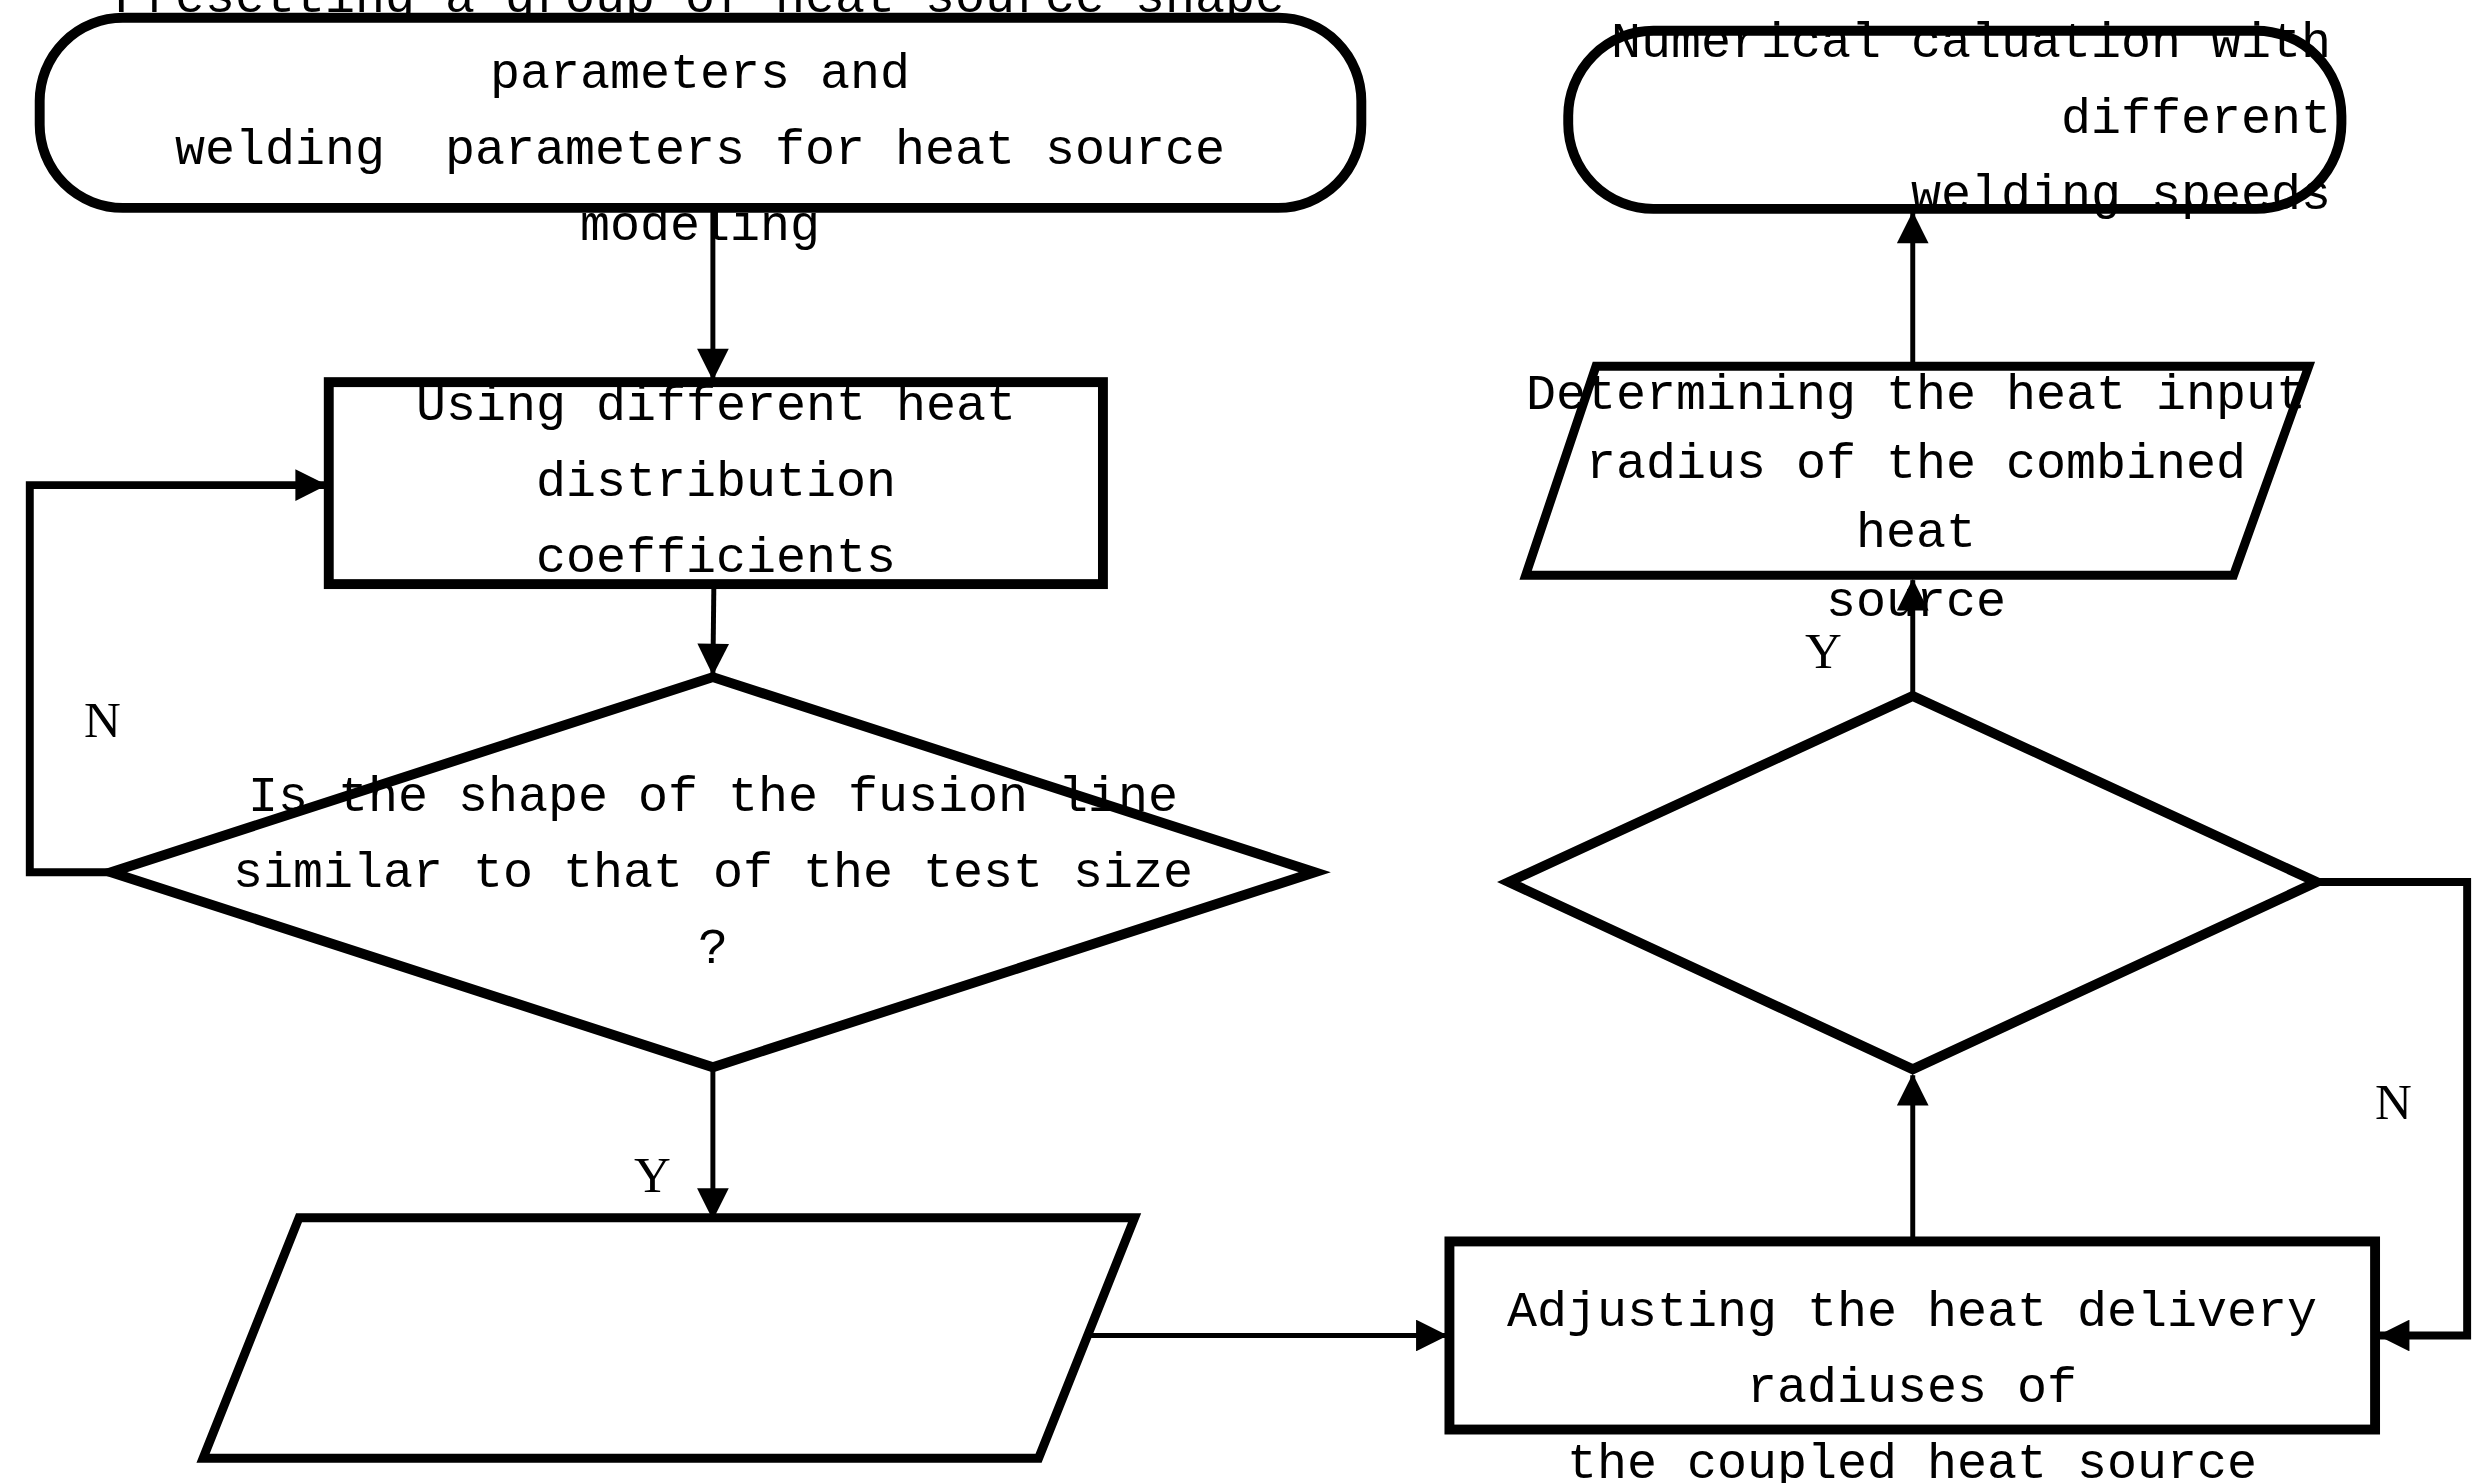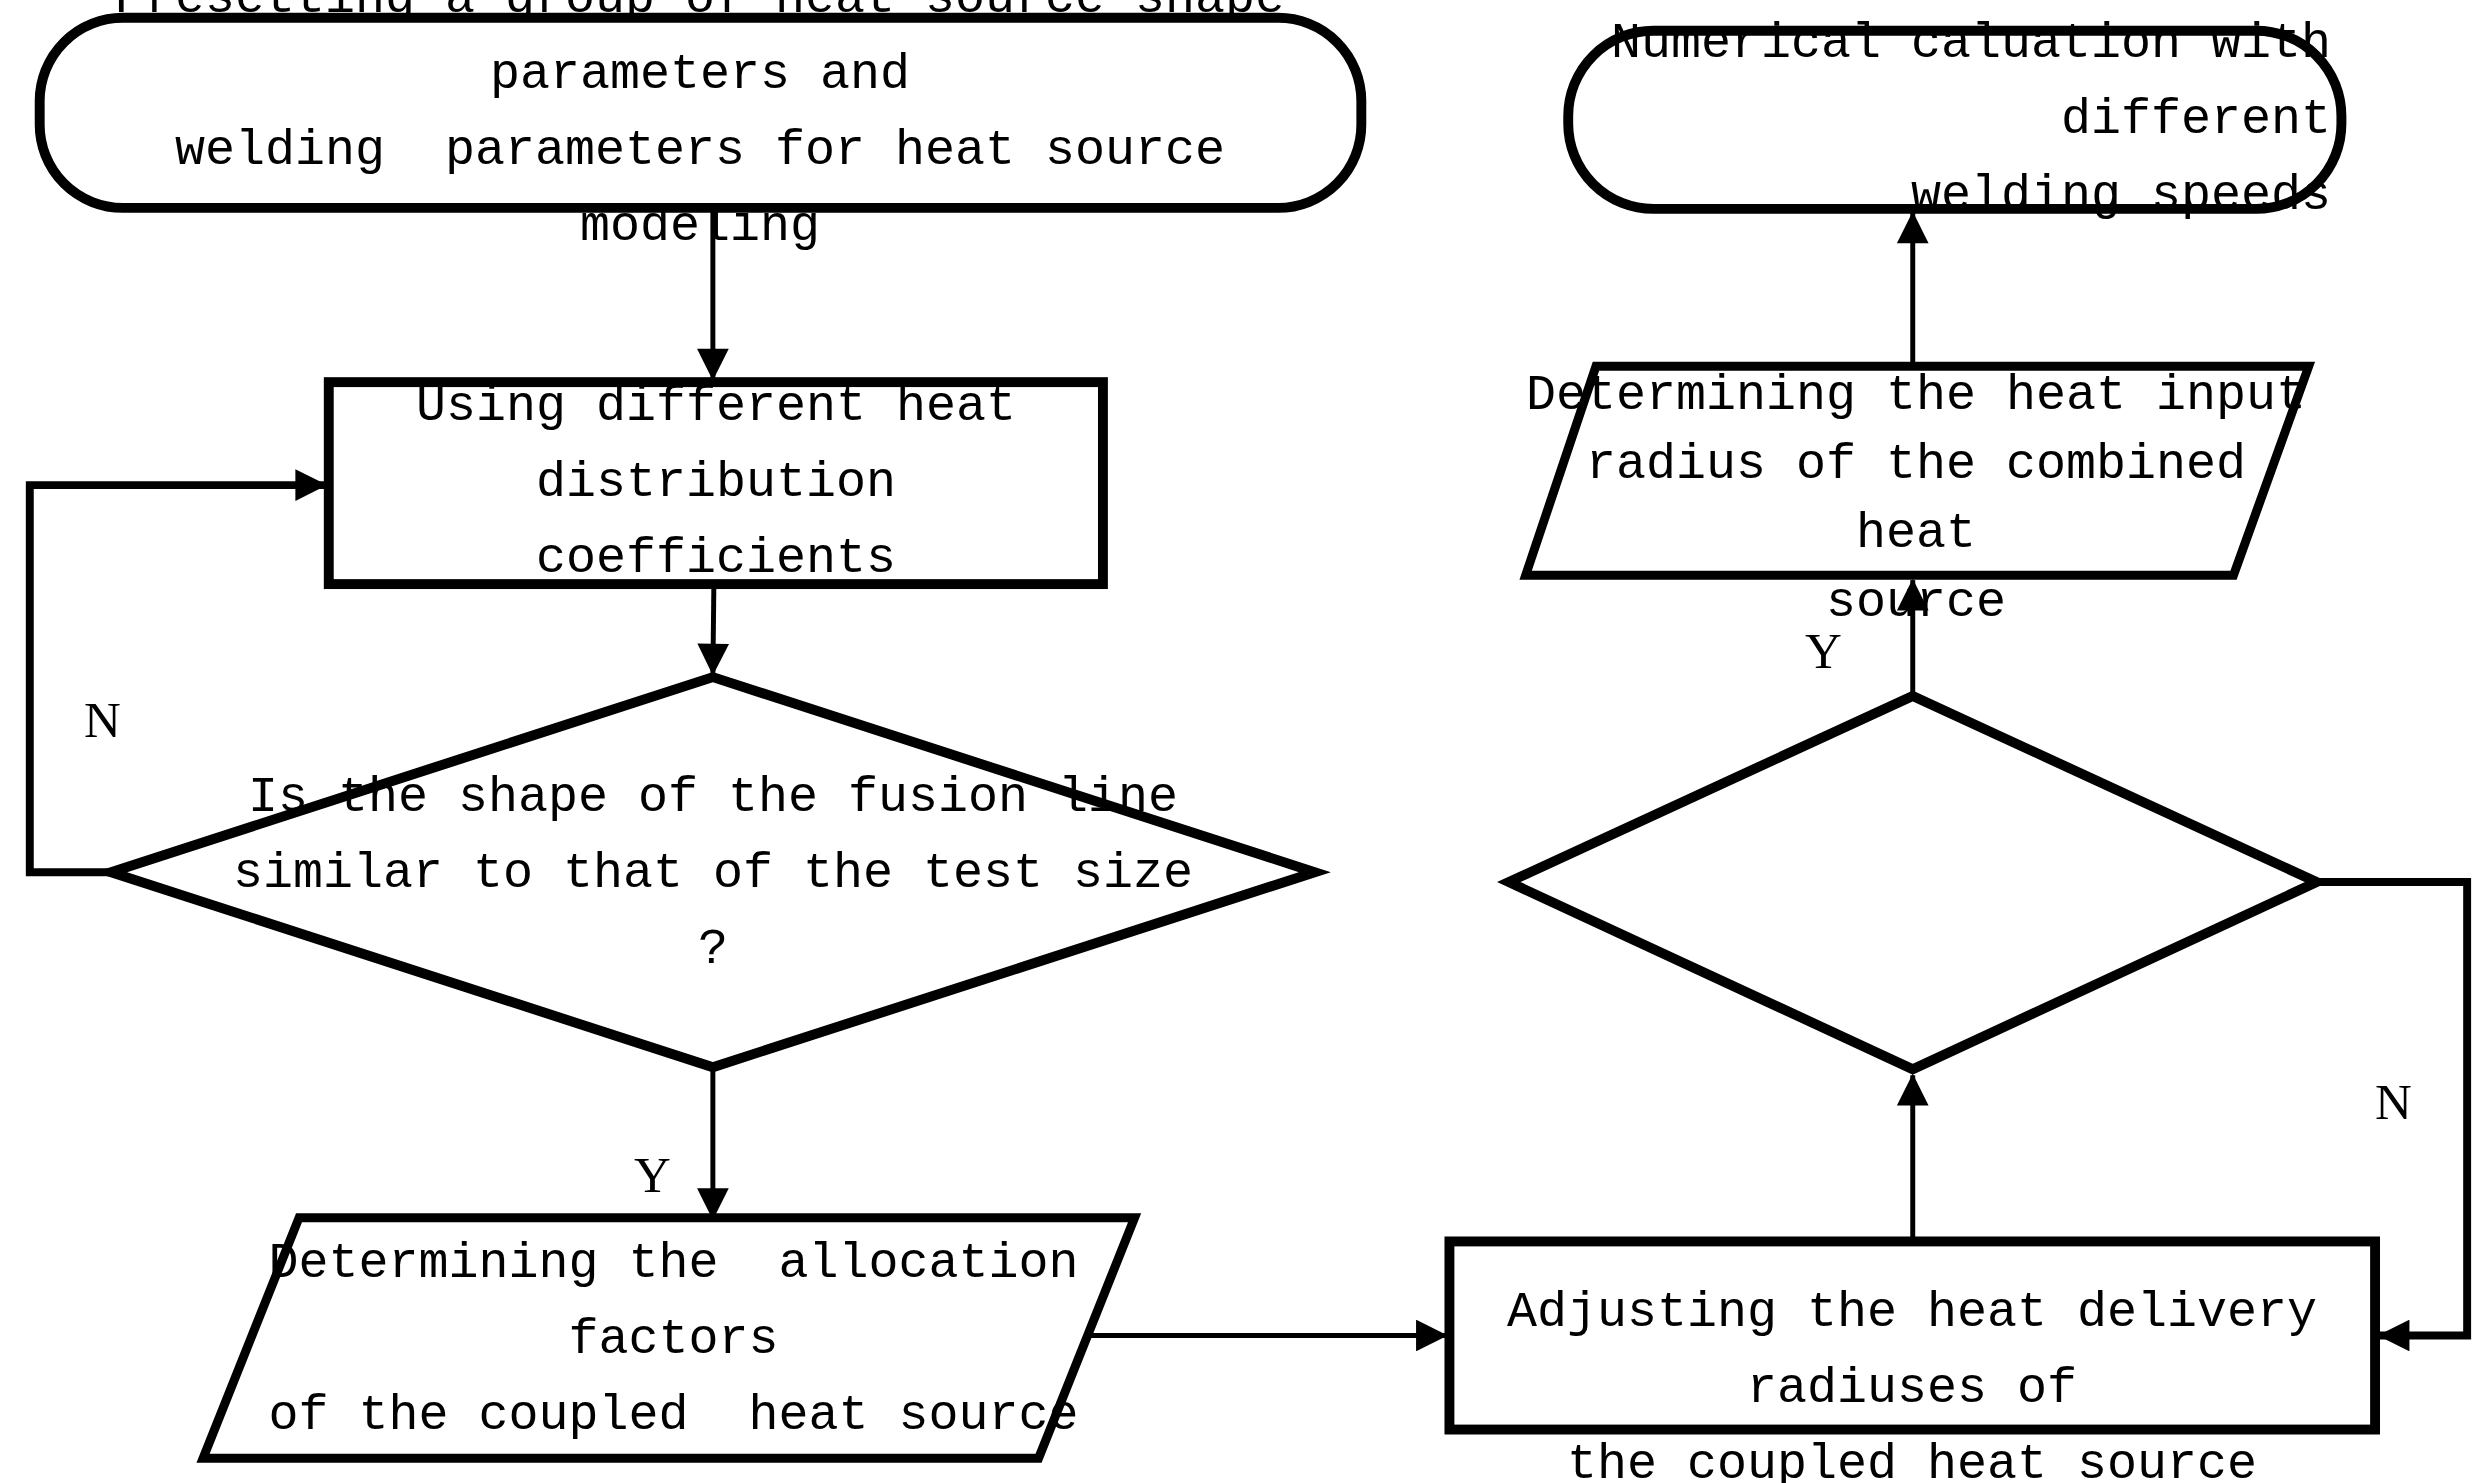"Determining the allocation factors" div.node-text { html: <div>Determining the allocation factors of the coupled heat source</div> -> none }
